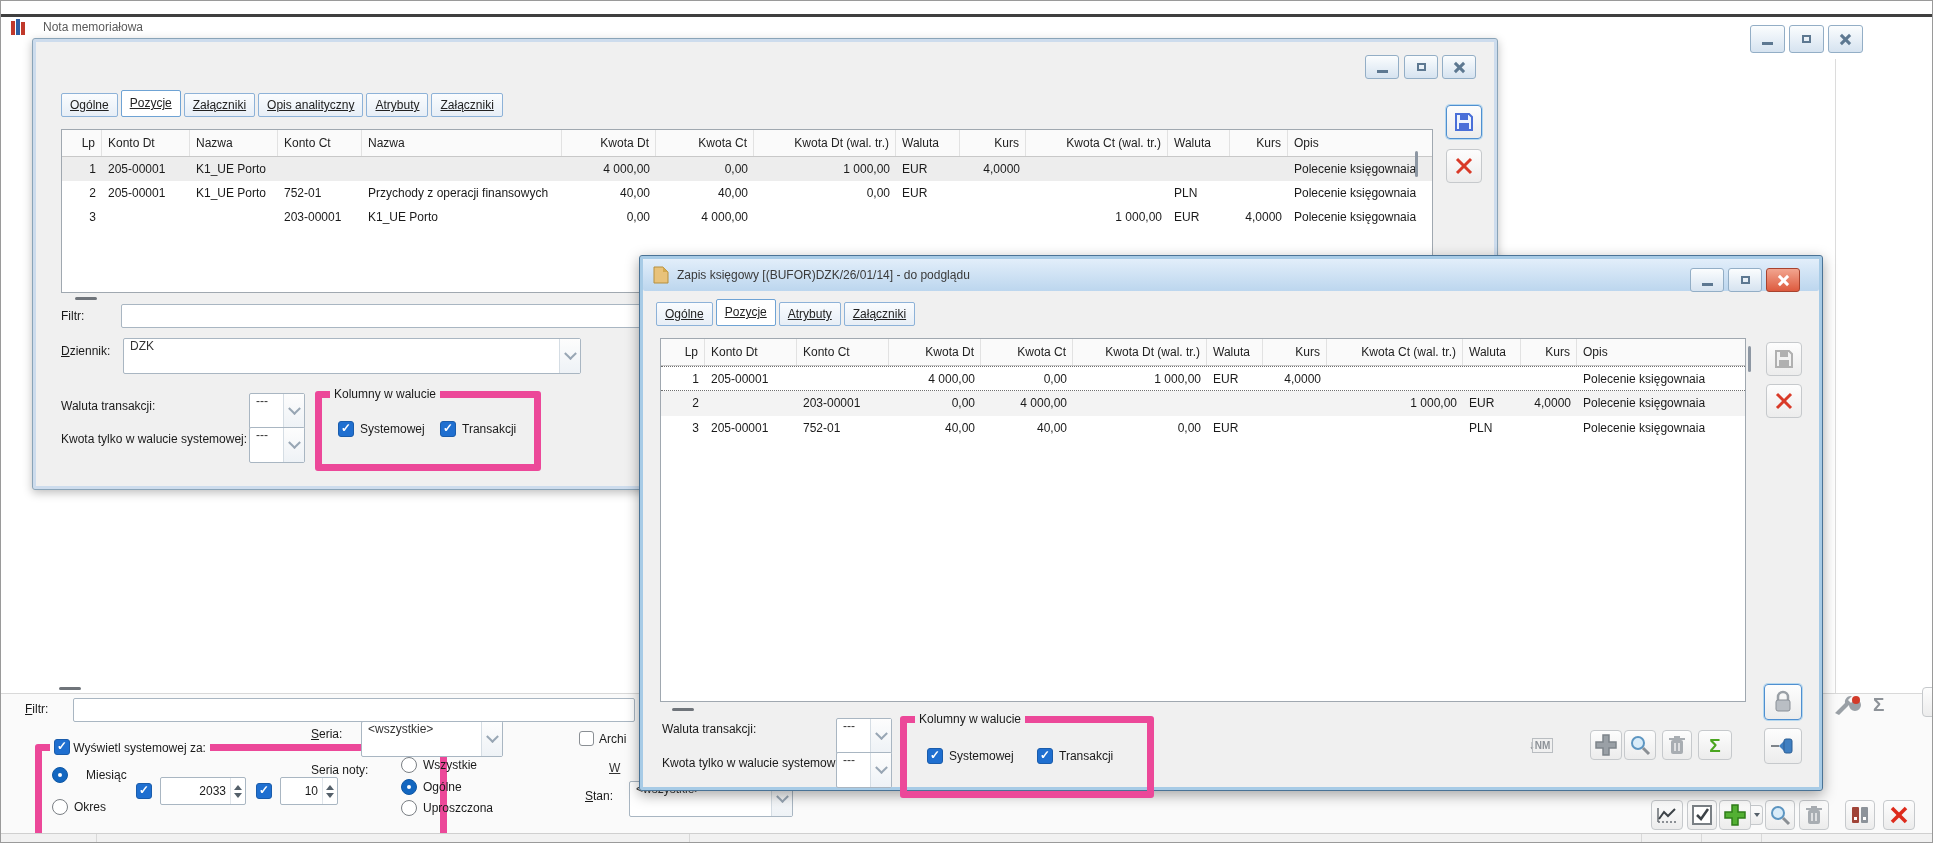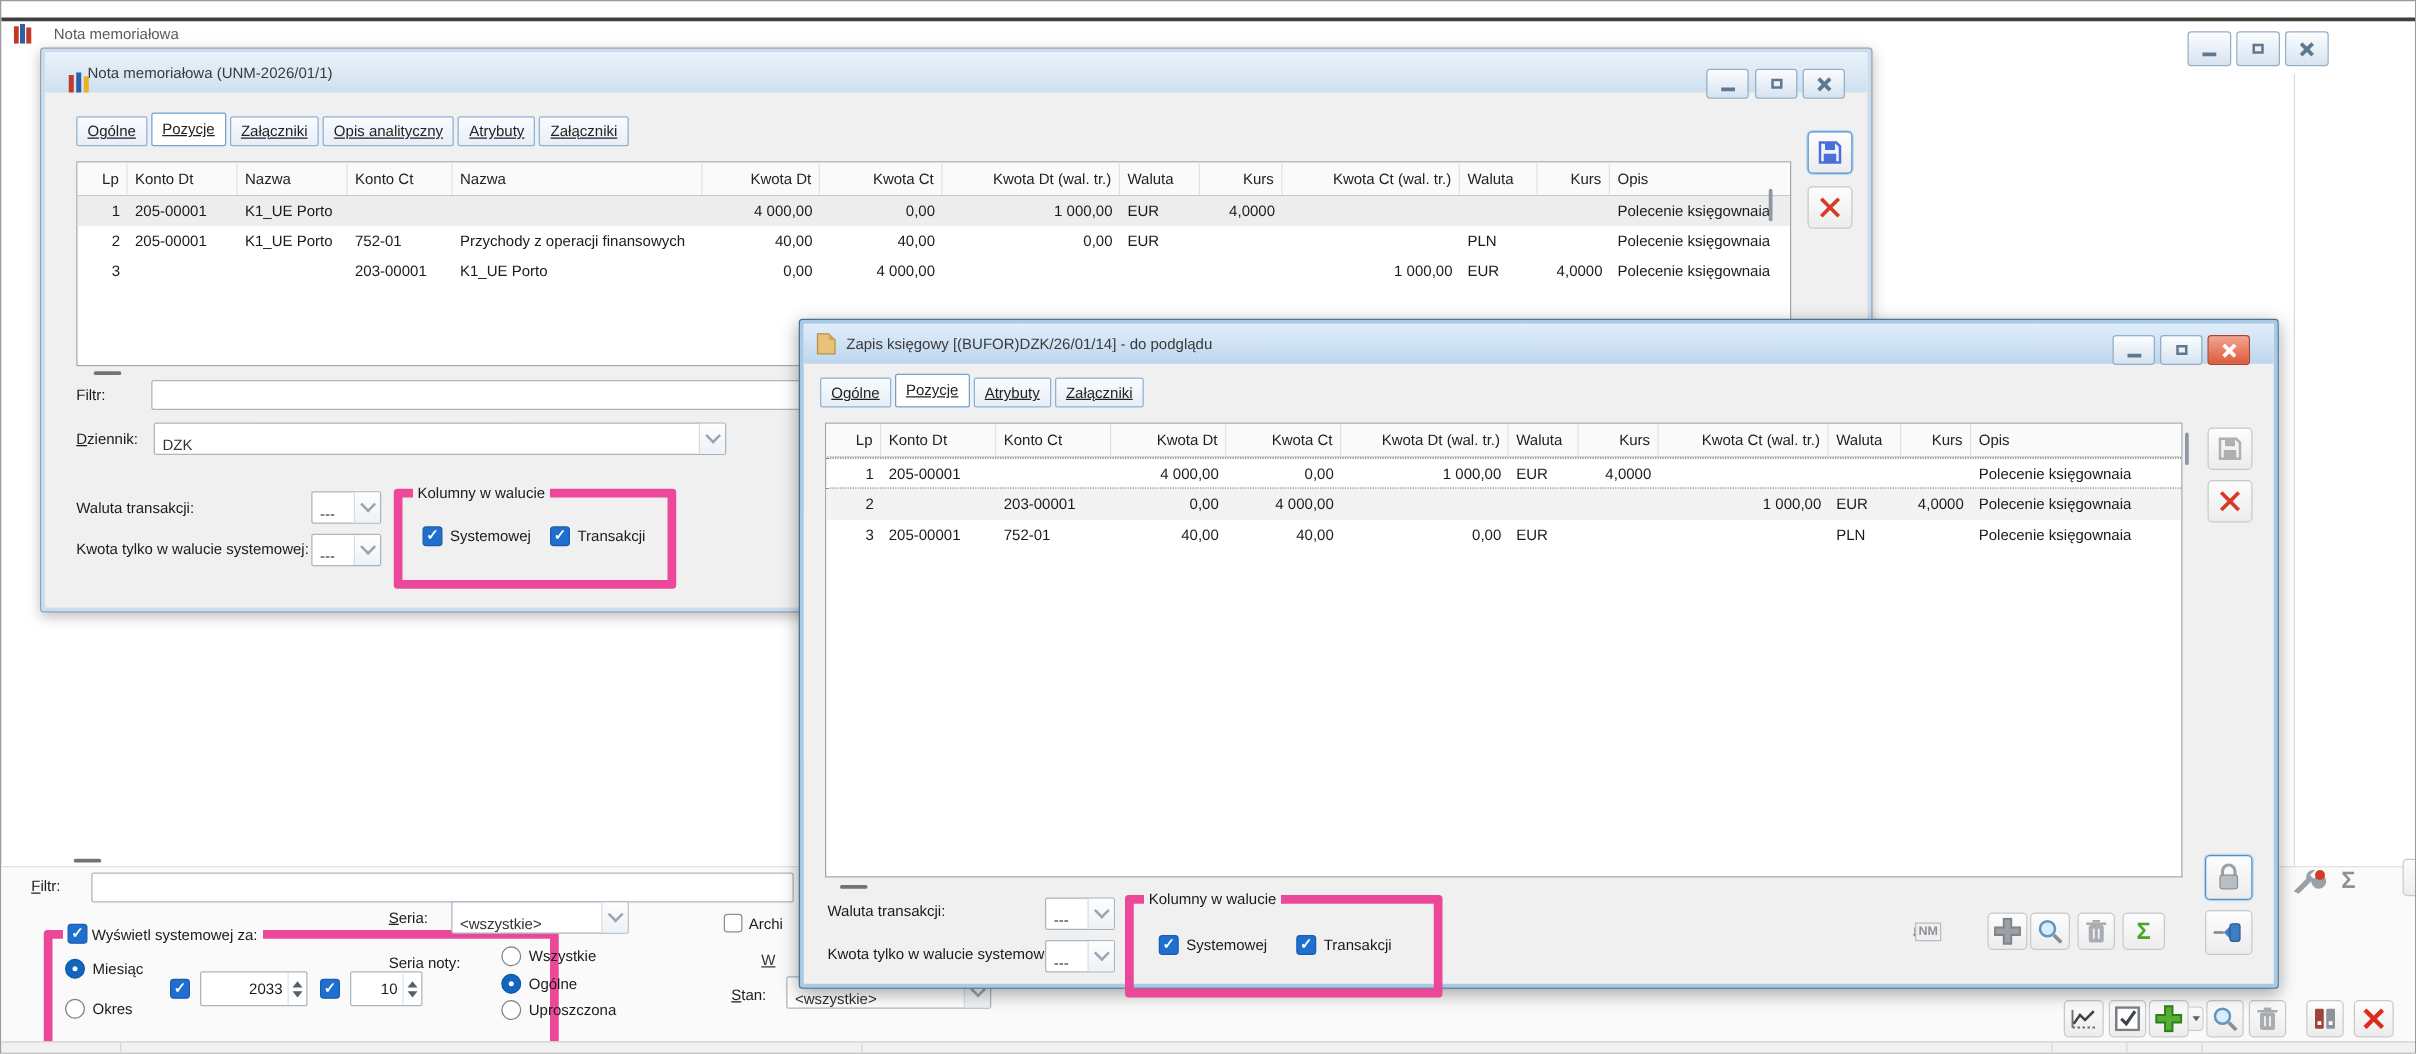"Nota memoriałowa (UNM-2026/01/1)" div.titlebar { html: <div> <span> <svg> <rect></rect> <rect></rect> <rect></rect> </svg> </span> <span>Nota memoriałowa (UNM-2026/01/1)</span> </div> -> none }
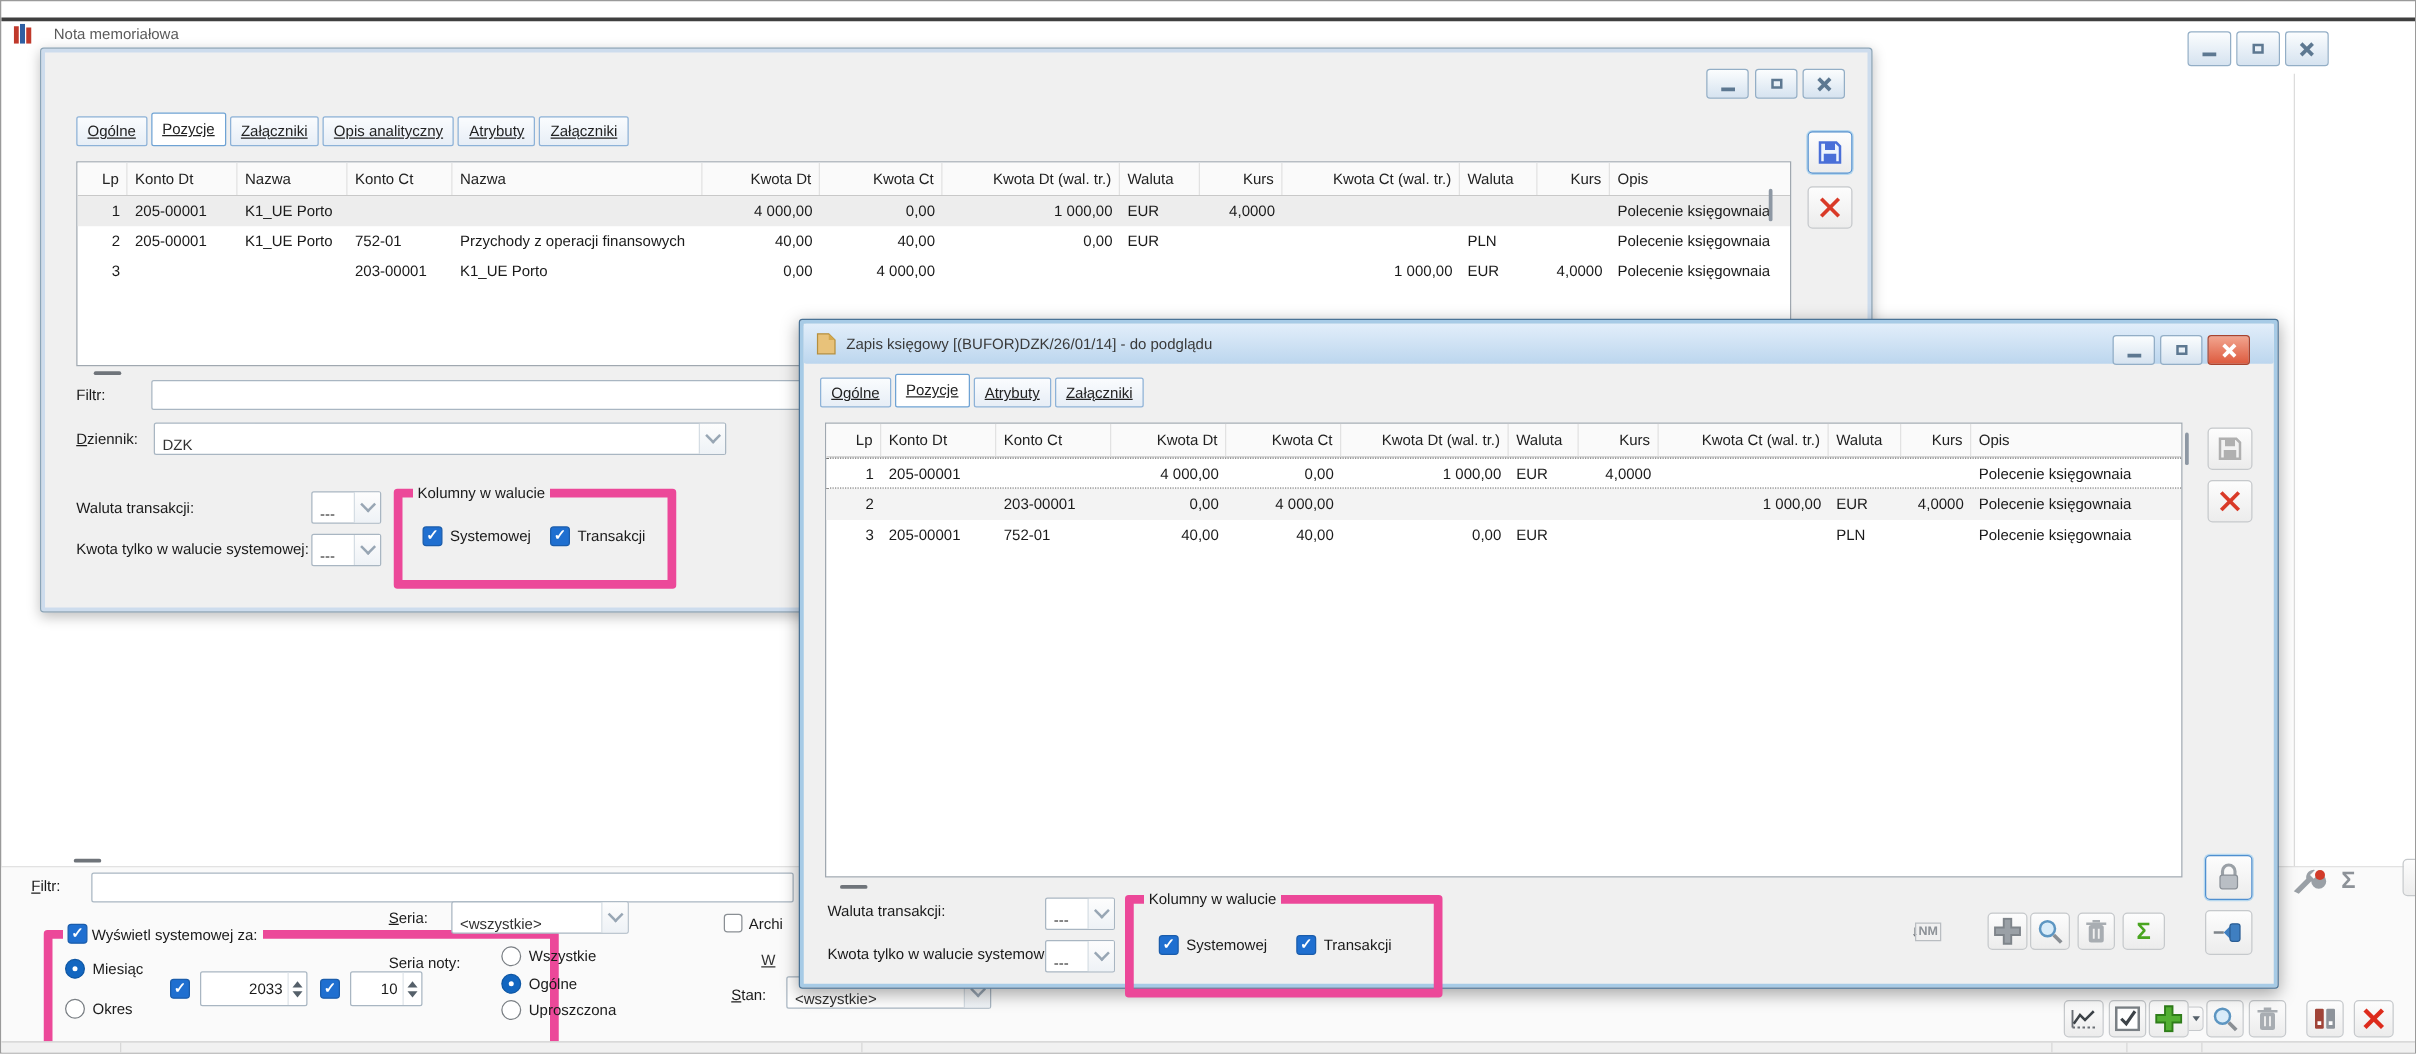"DZK" .combo { align-items: flex-end -> flex-start; height: 26px -> 36px }
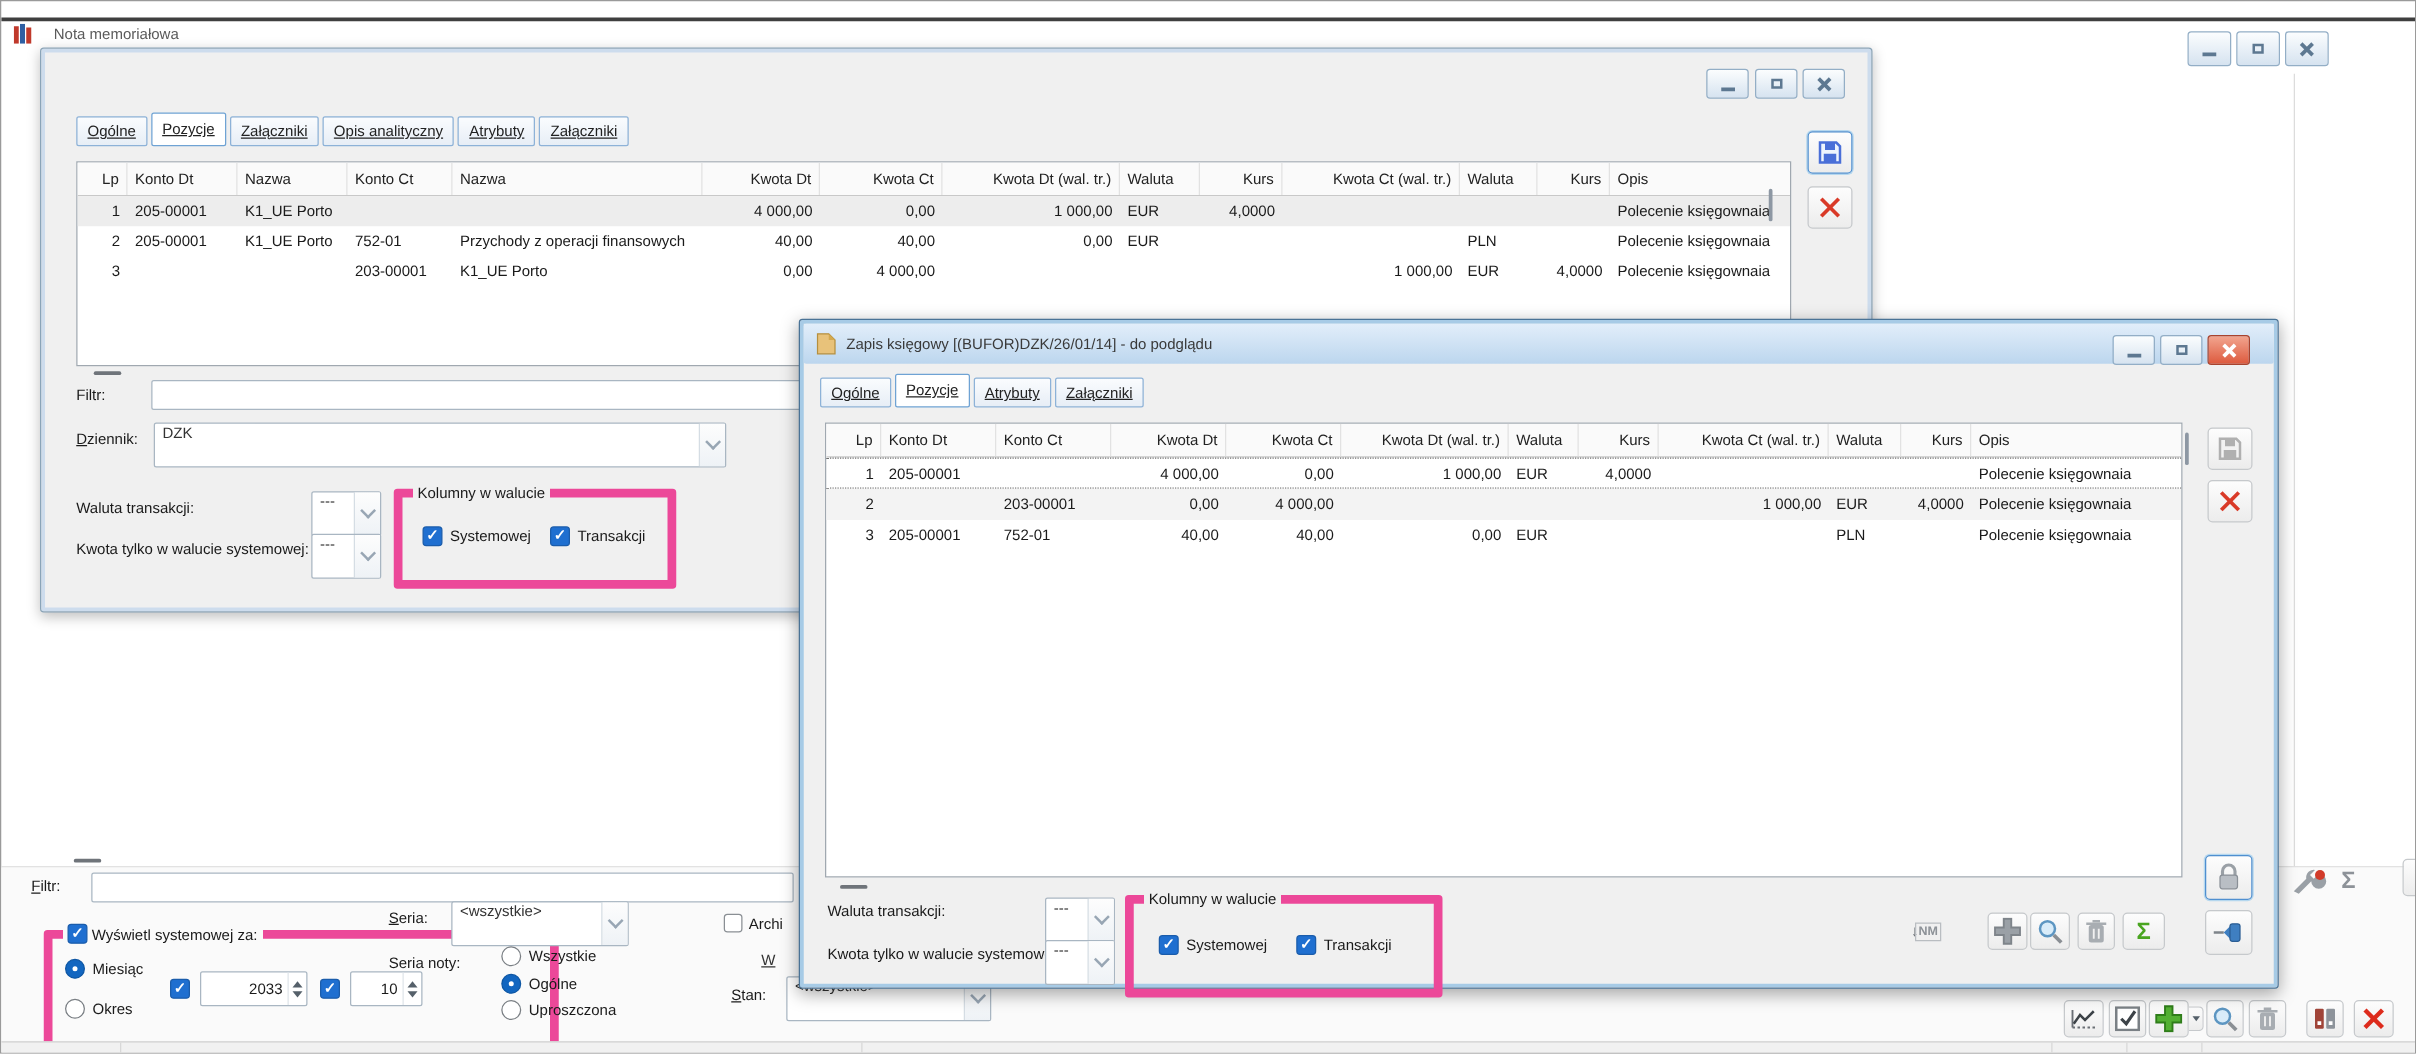"Miesiąc" span.lbl { left: 32px -> 44px }
